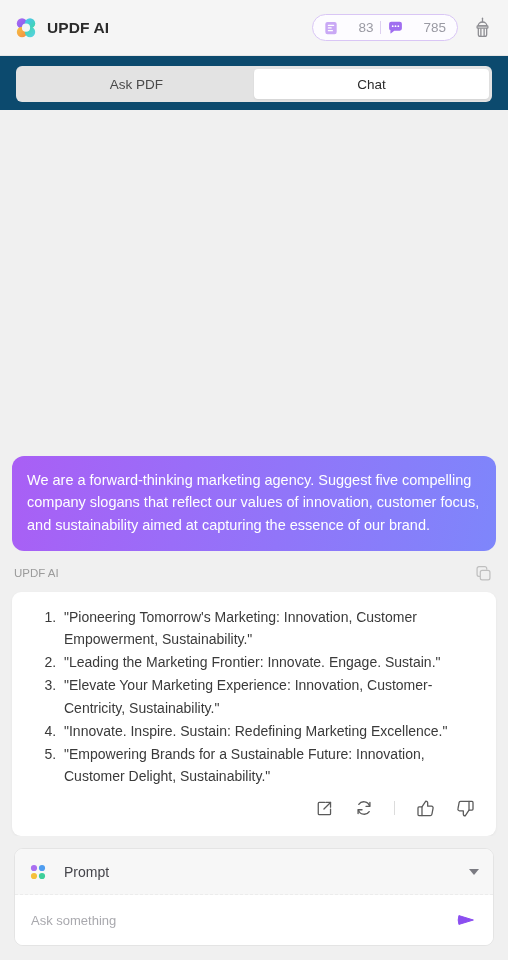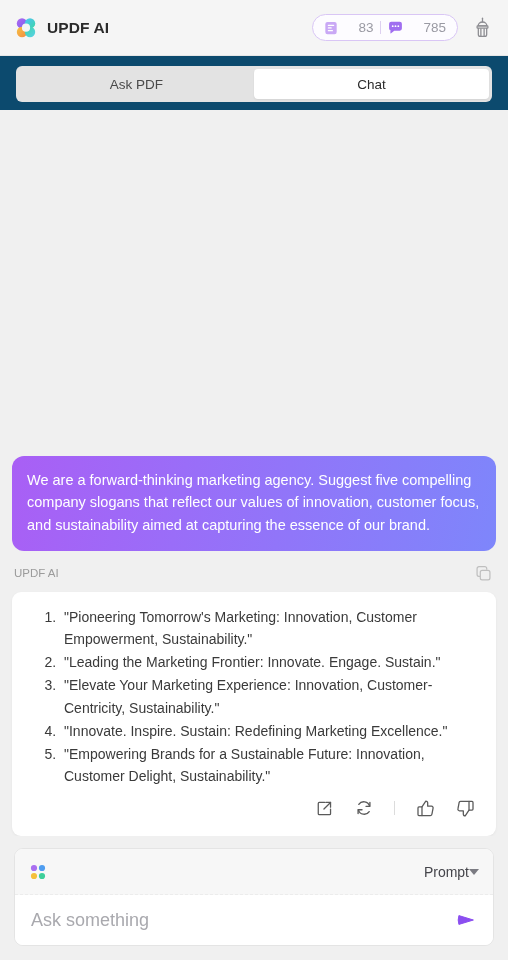"Prompt" .prompt-label { margin-left: 24px -> 16px; text-align: right -> none }
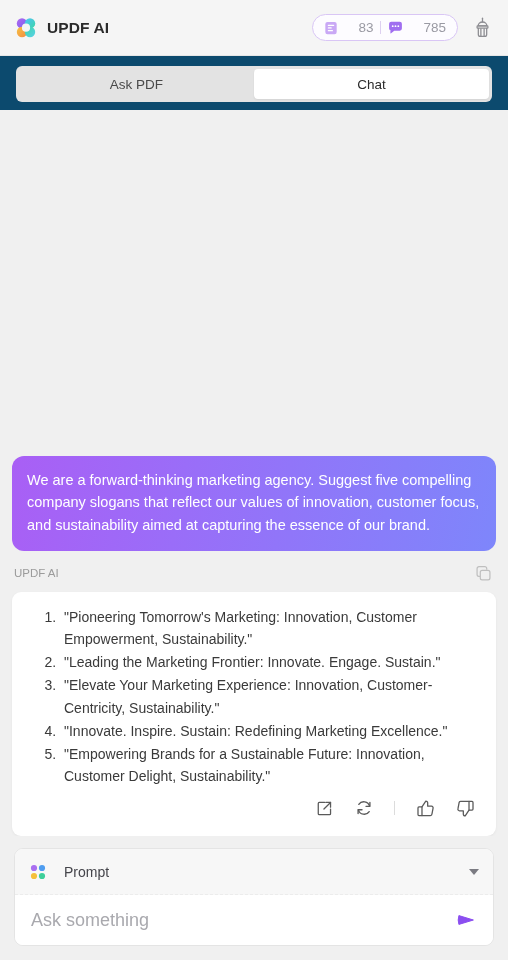"Ask something" .ask-input { font-size: 18px -> 13px }
